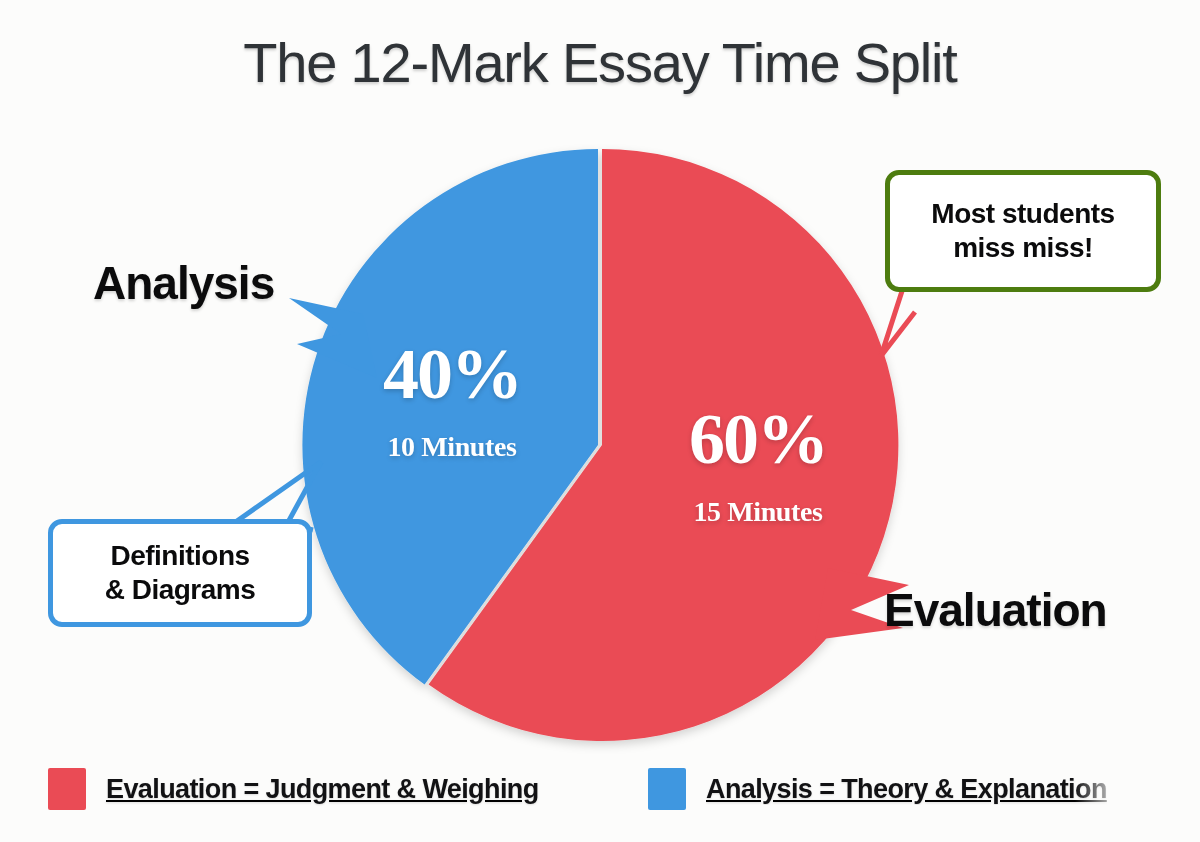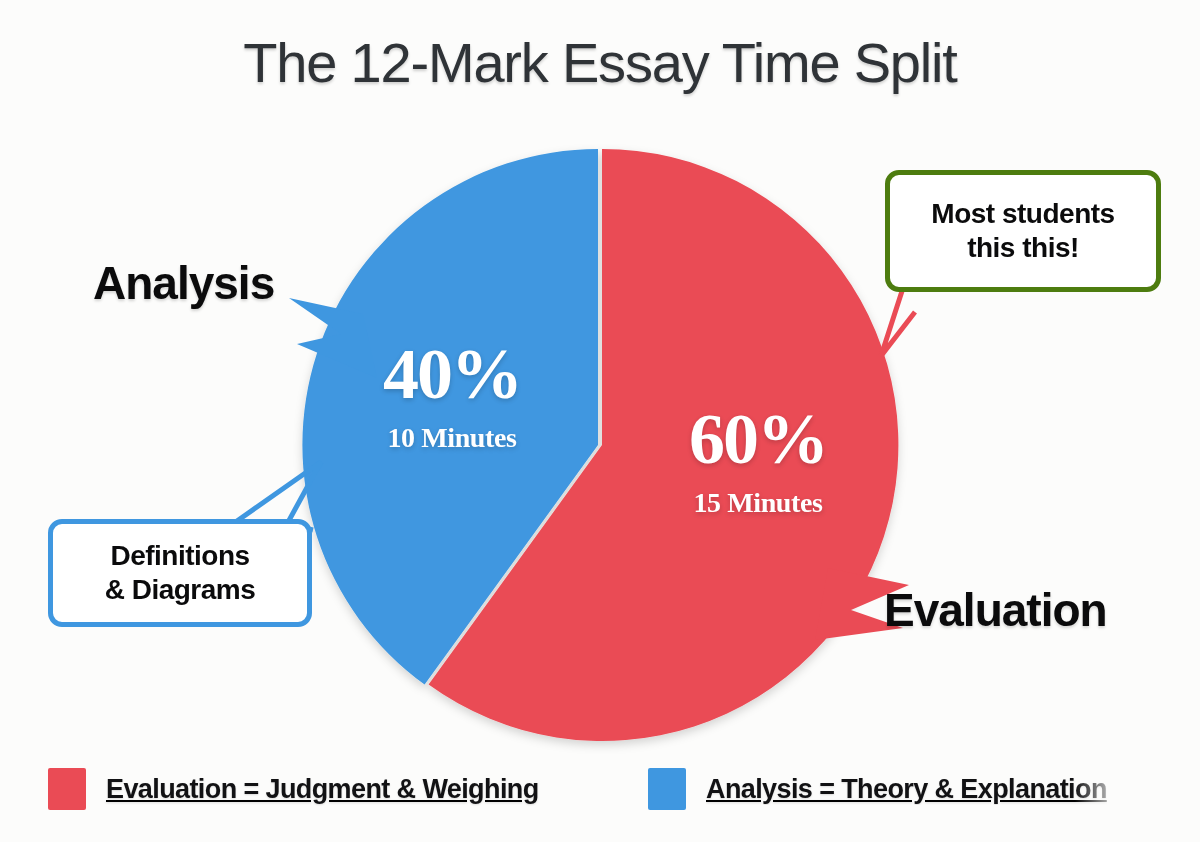"this this!" span { text: this this -> miss miss }
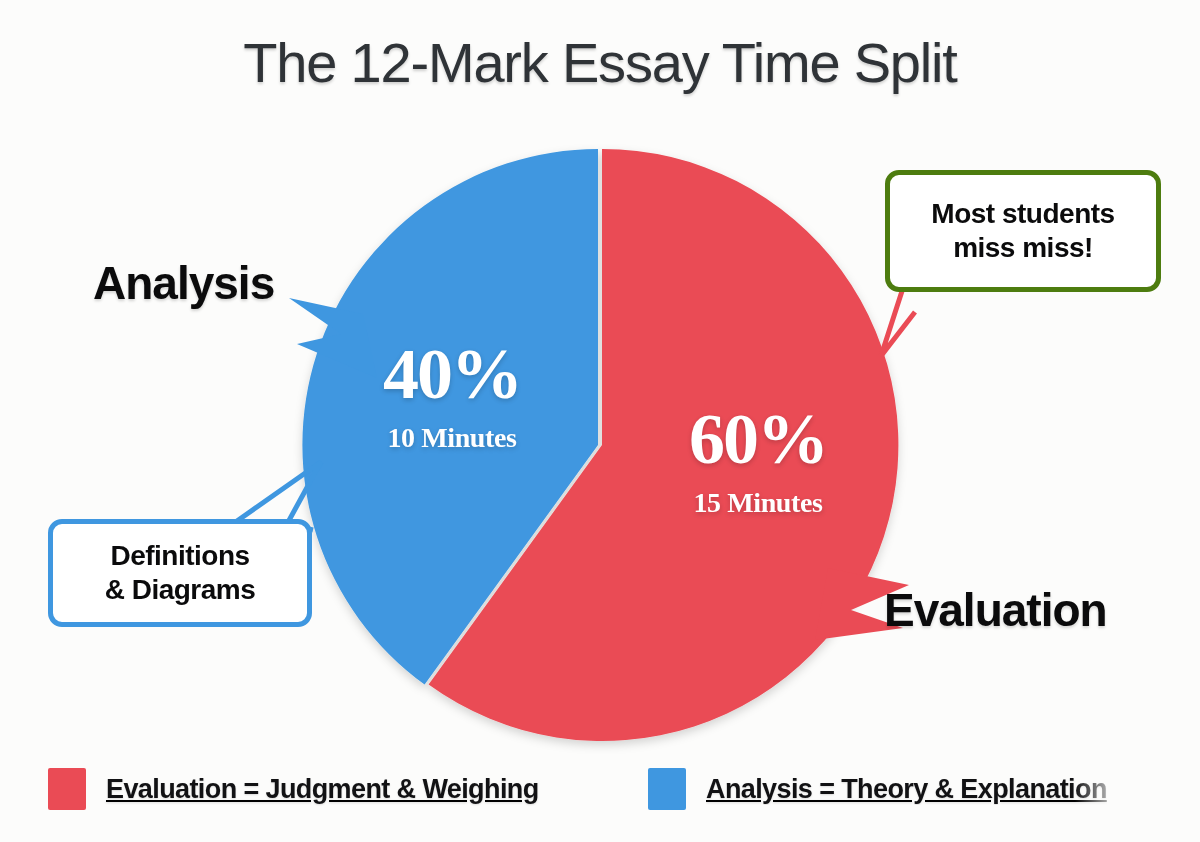"10 Minutes" .slice-min { margin-top: 12px -> 21px }
